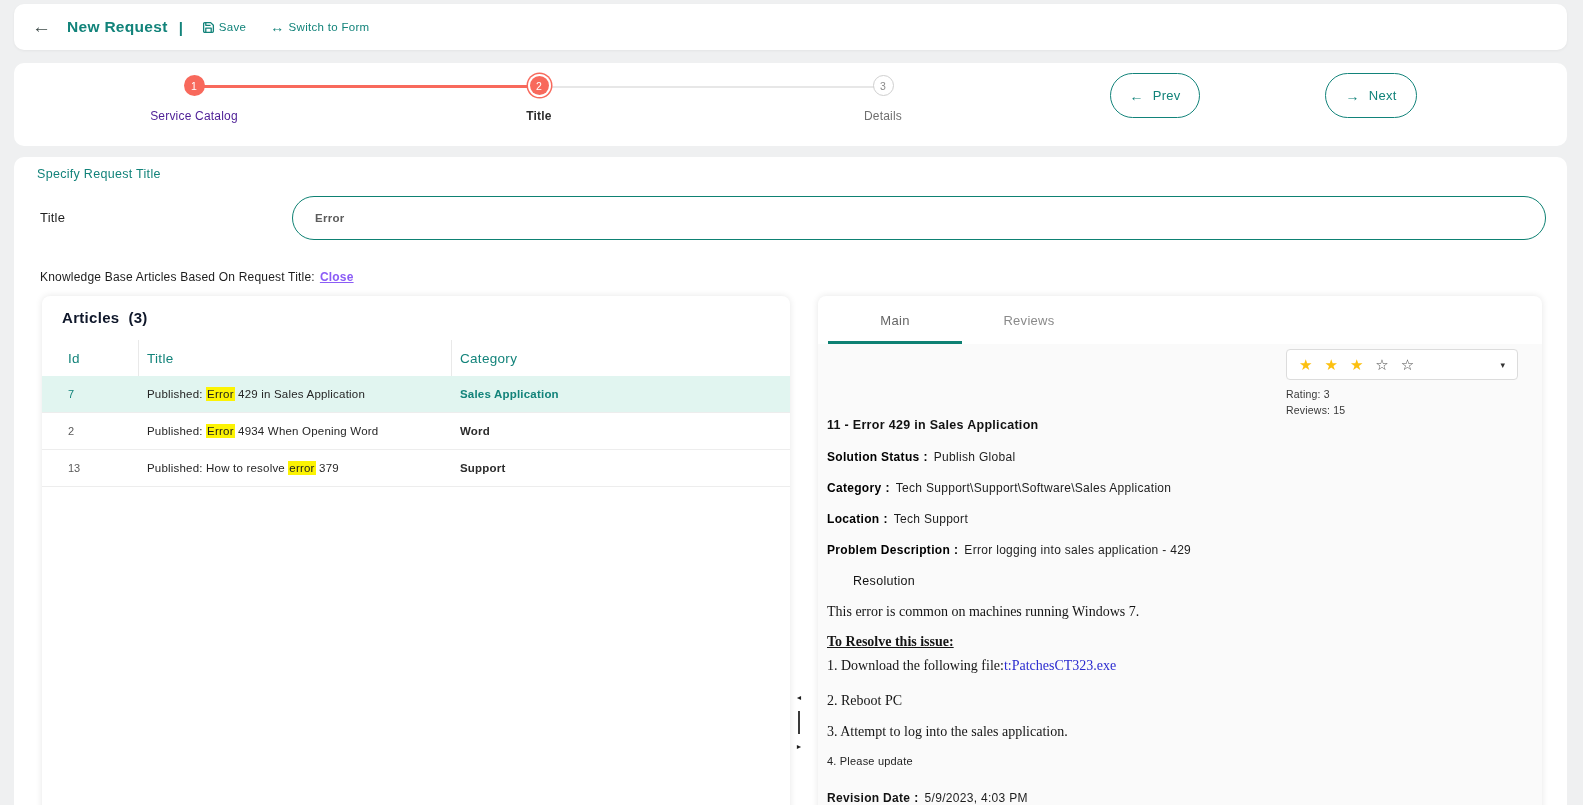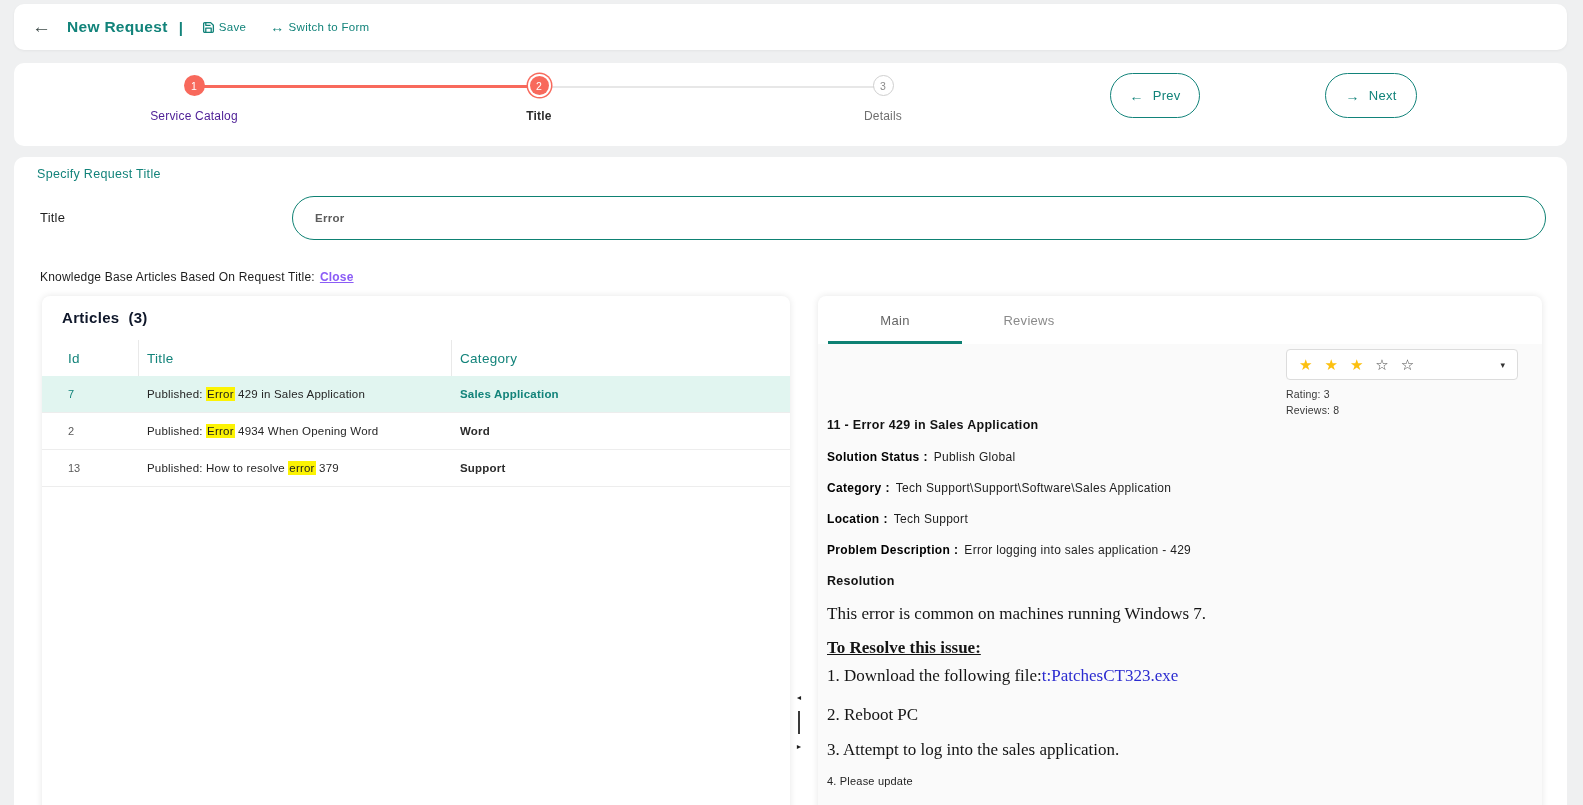"Reviews: 8" div { text: 8 -> 15 }
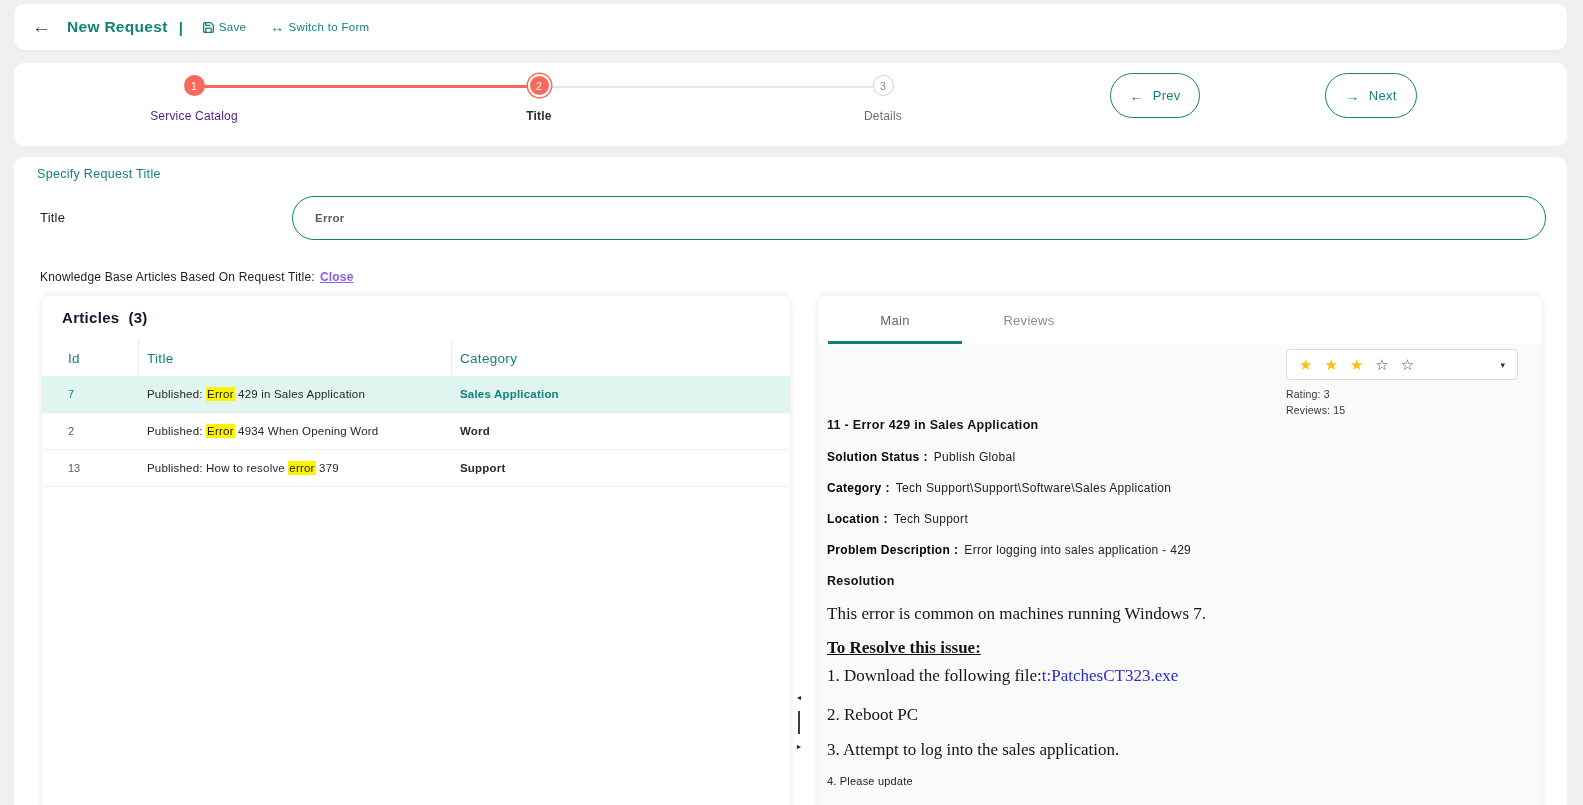"Resolution" .res-title { font-weight: bold -> normal; margin-left: none -> 26px }
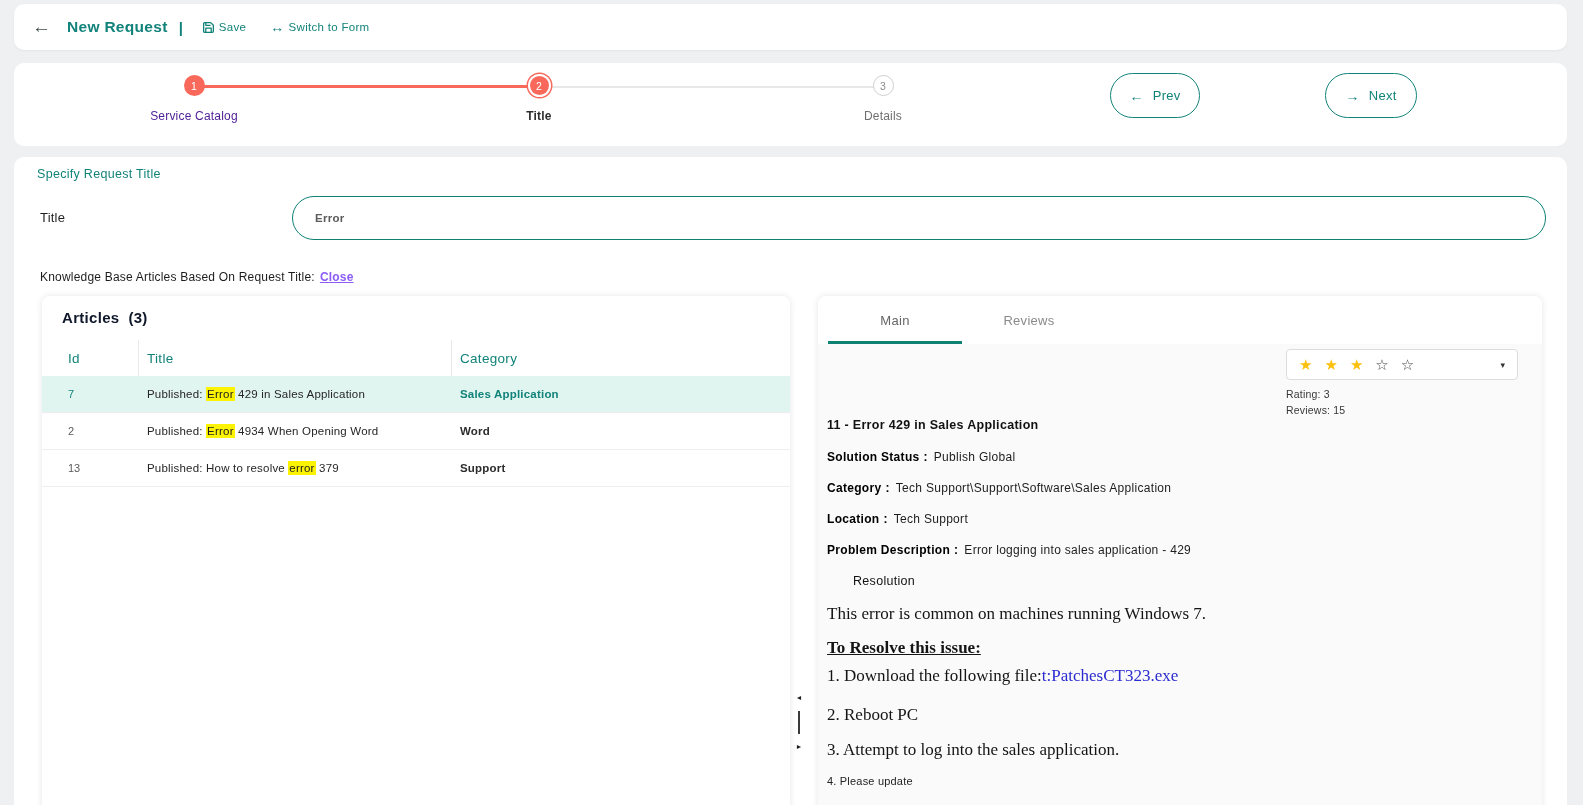"This error is common on" .serif { font-size: 17px -> 14px }
